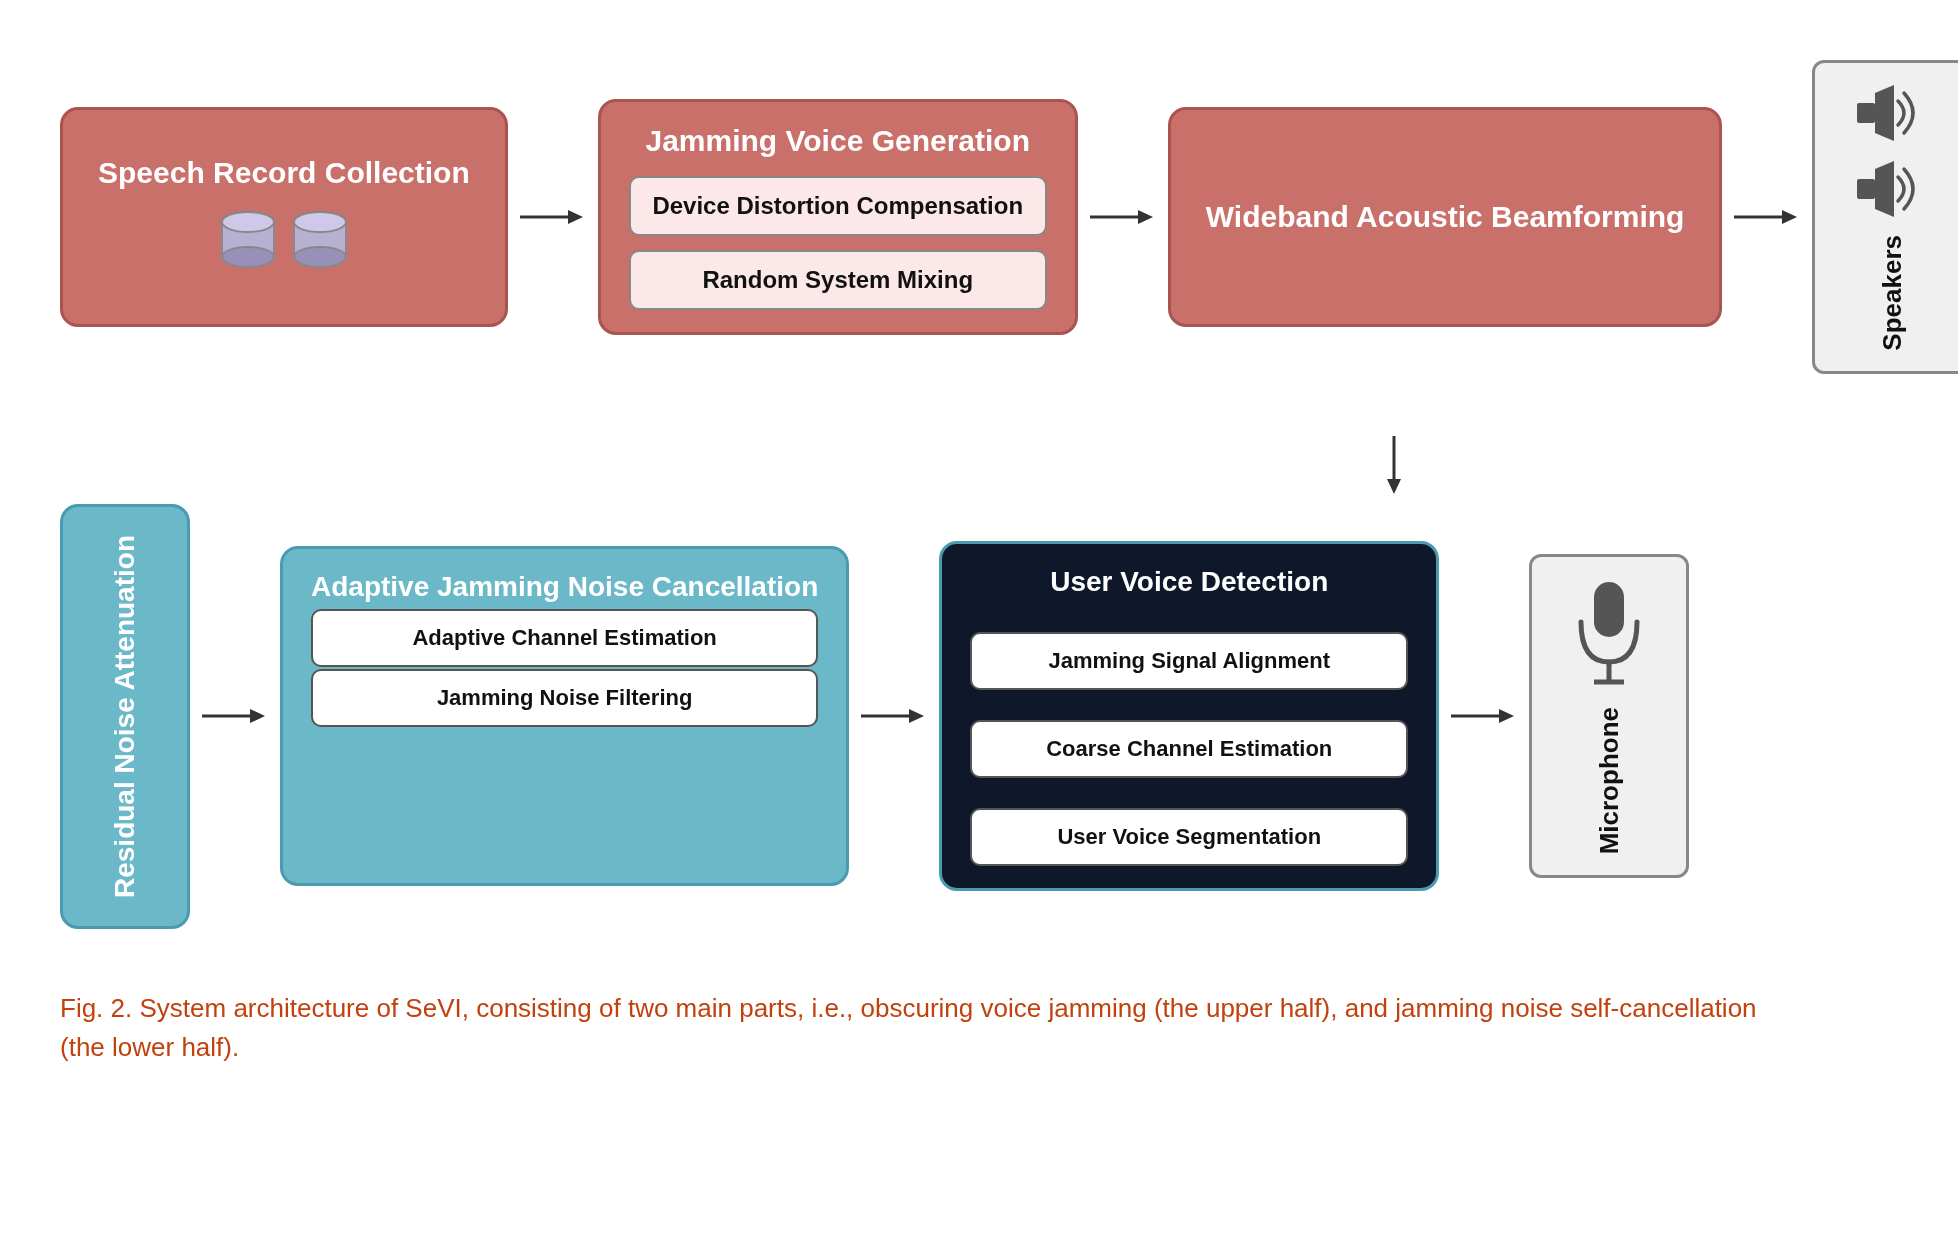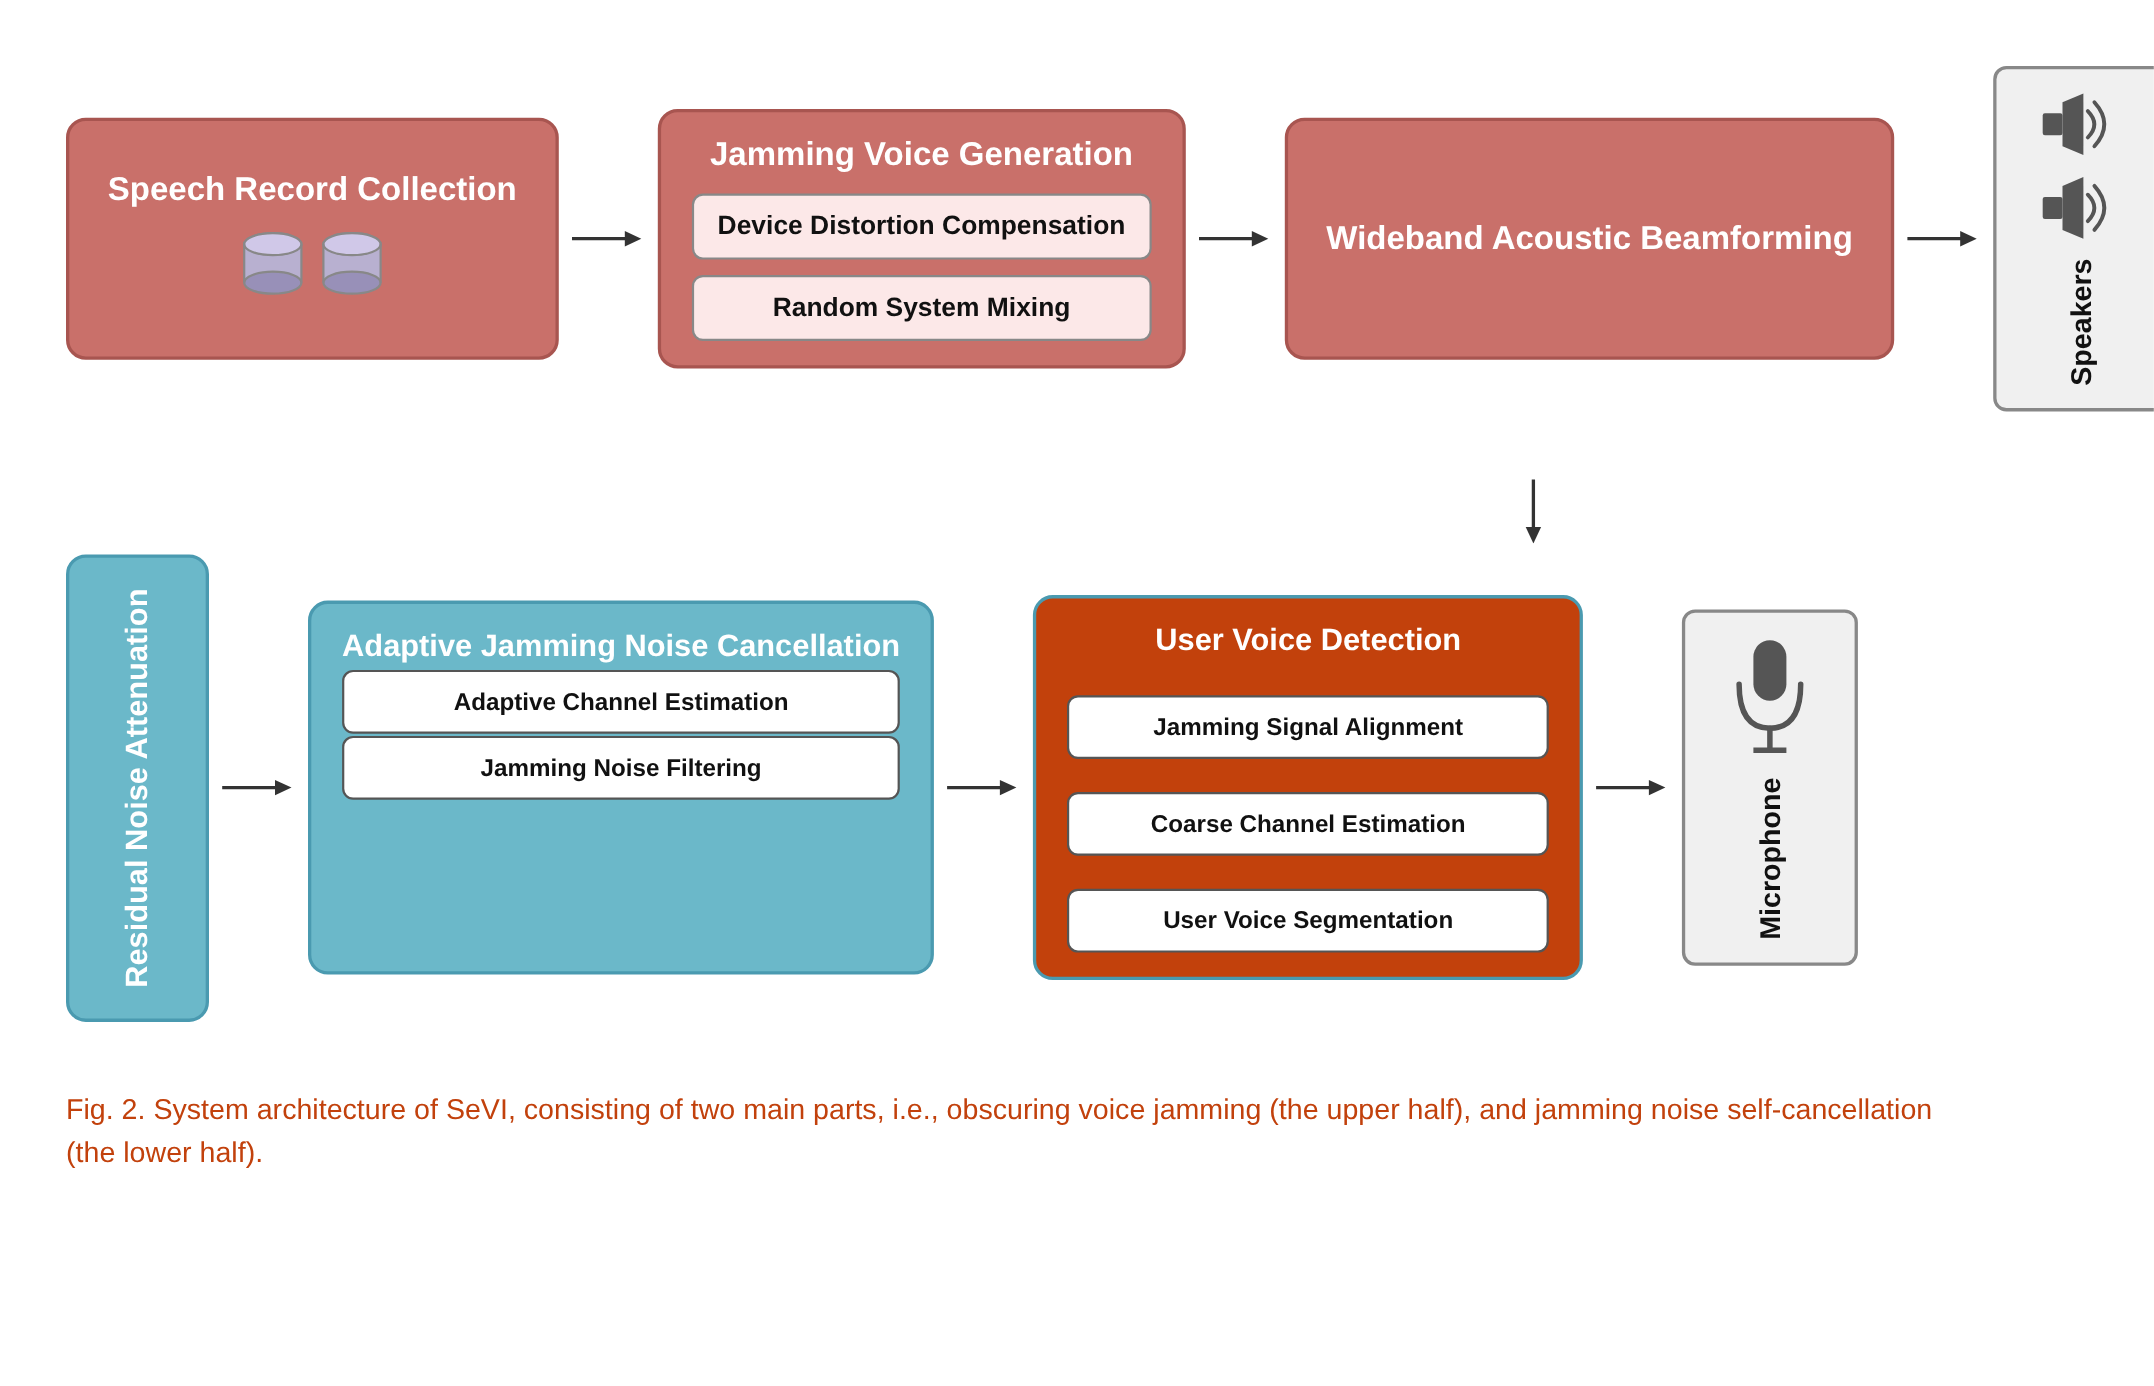"User Voice Detection" .user-voice-box { background: #c2410c -> #0f172a }
